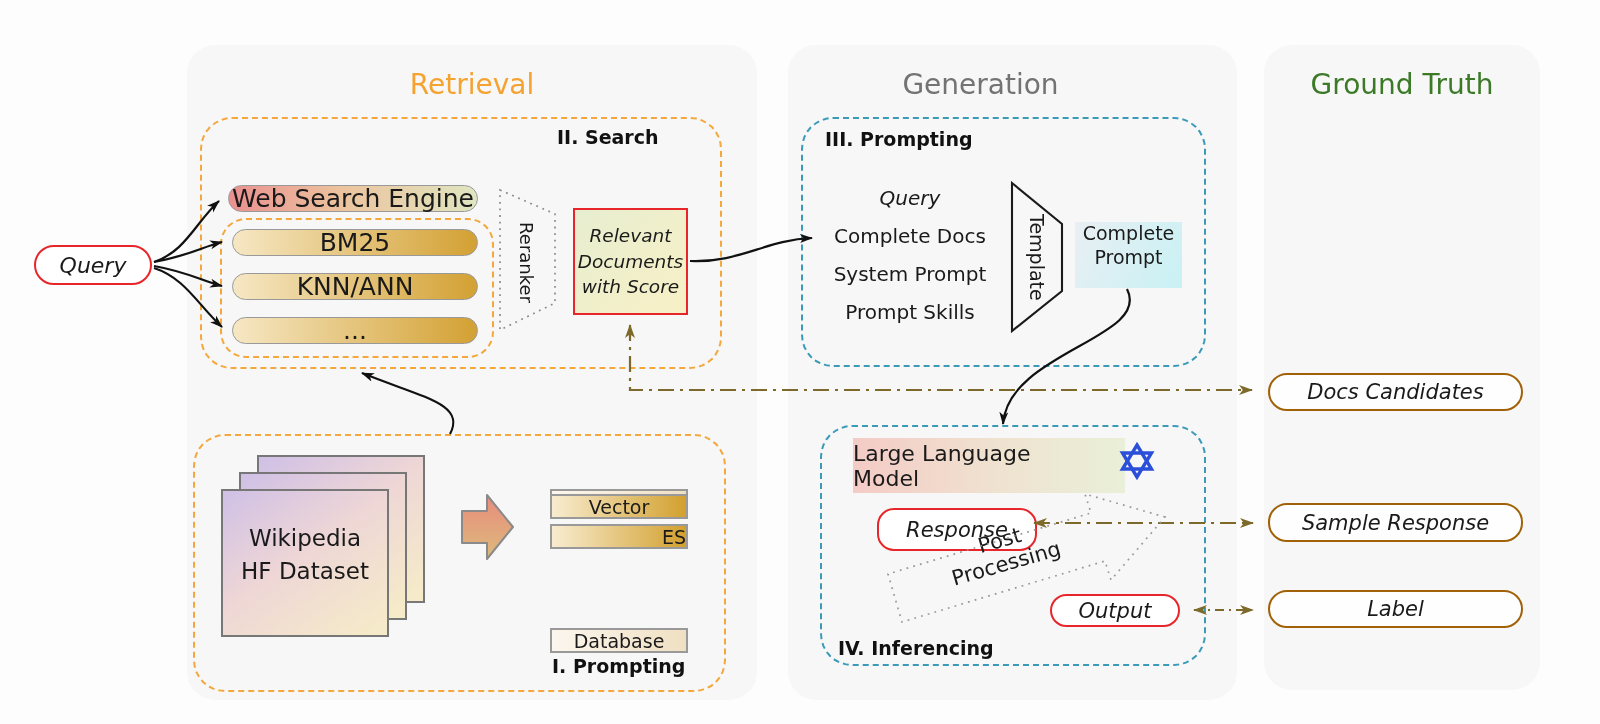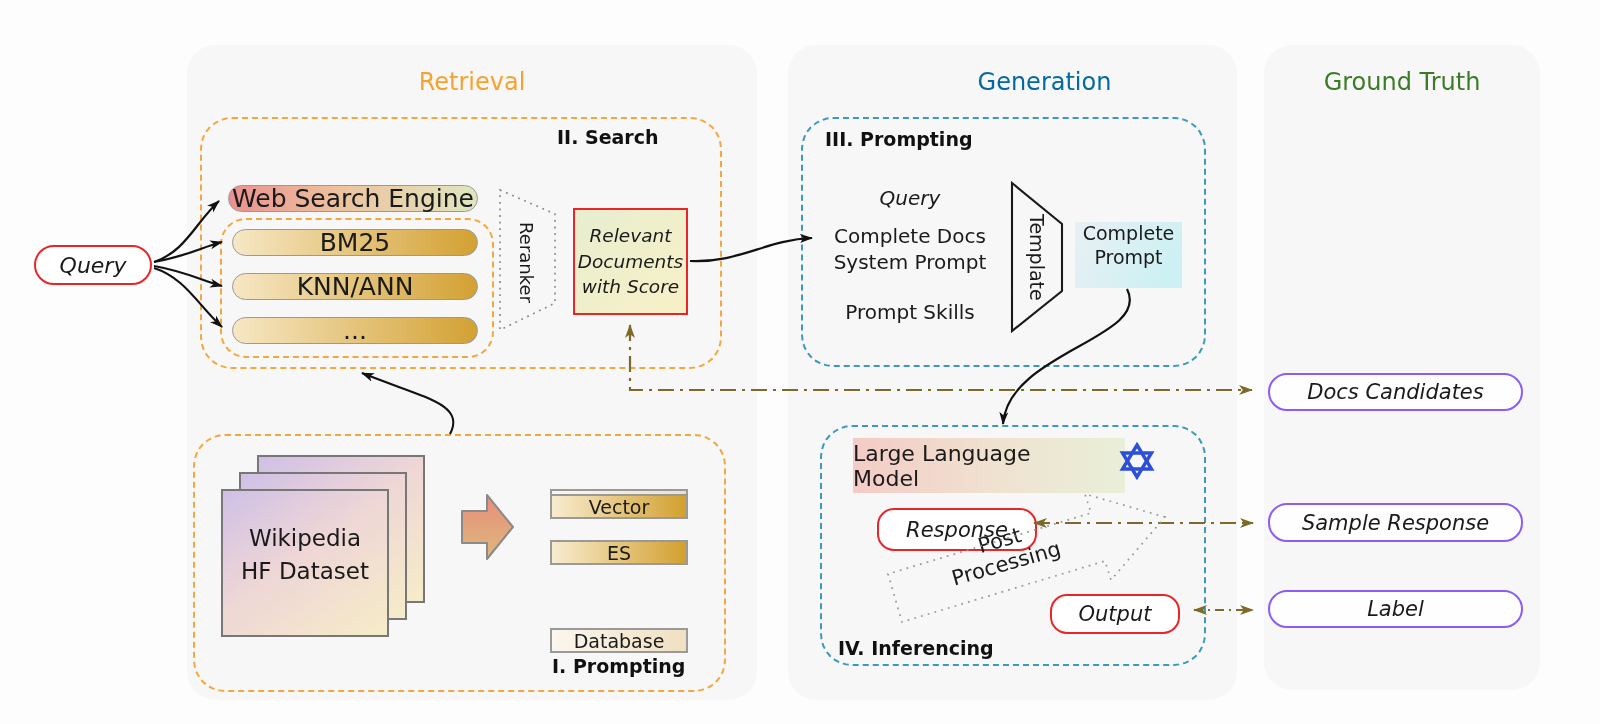"Retrieval" .panel-title { font-size: 24px -> 28px }
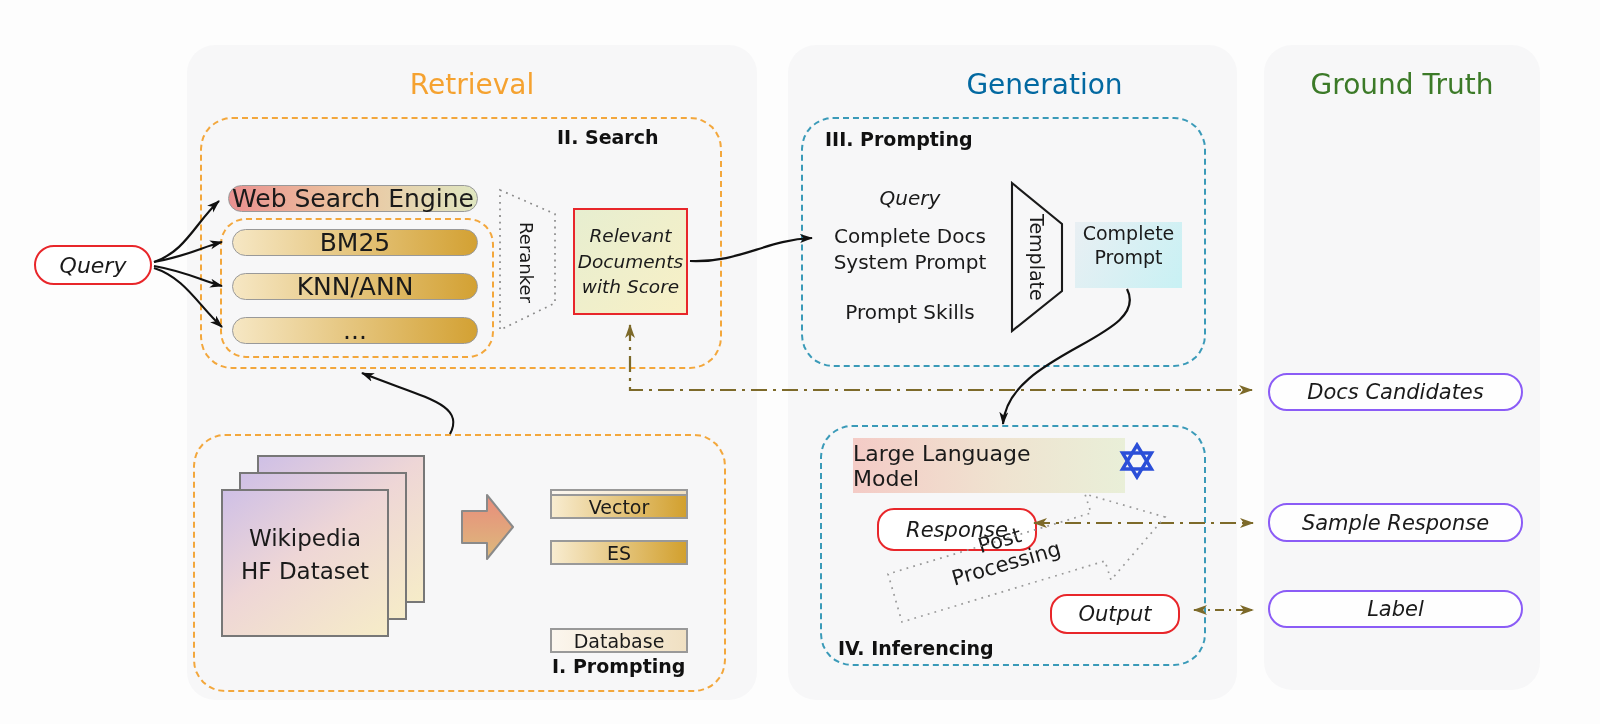"Generation" div.panel-title { color: #0369a1 -> #737373; left: 820px -> 756px }
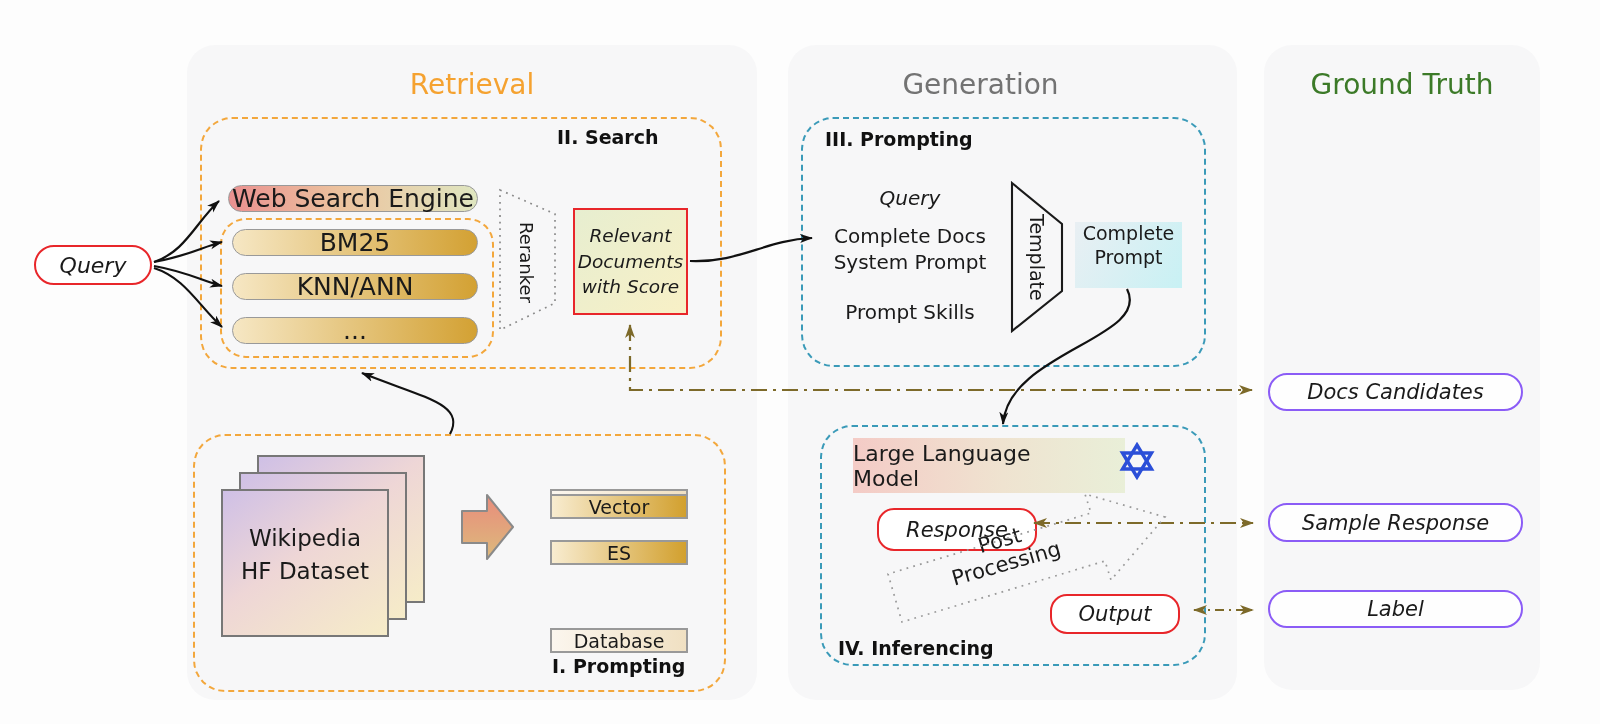"System Prompt" div.prompt-line { top: 250px -> 262px }
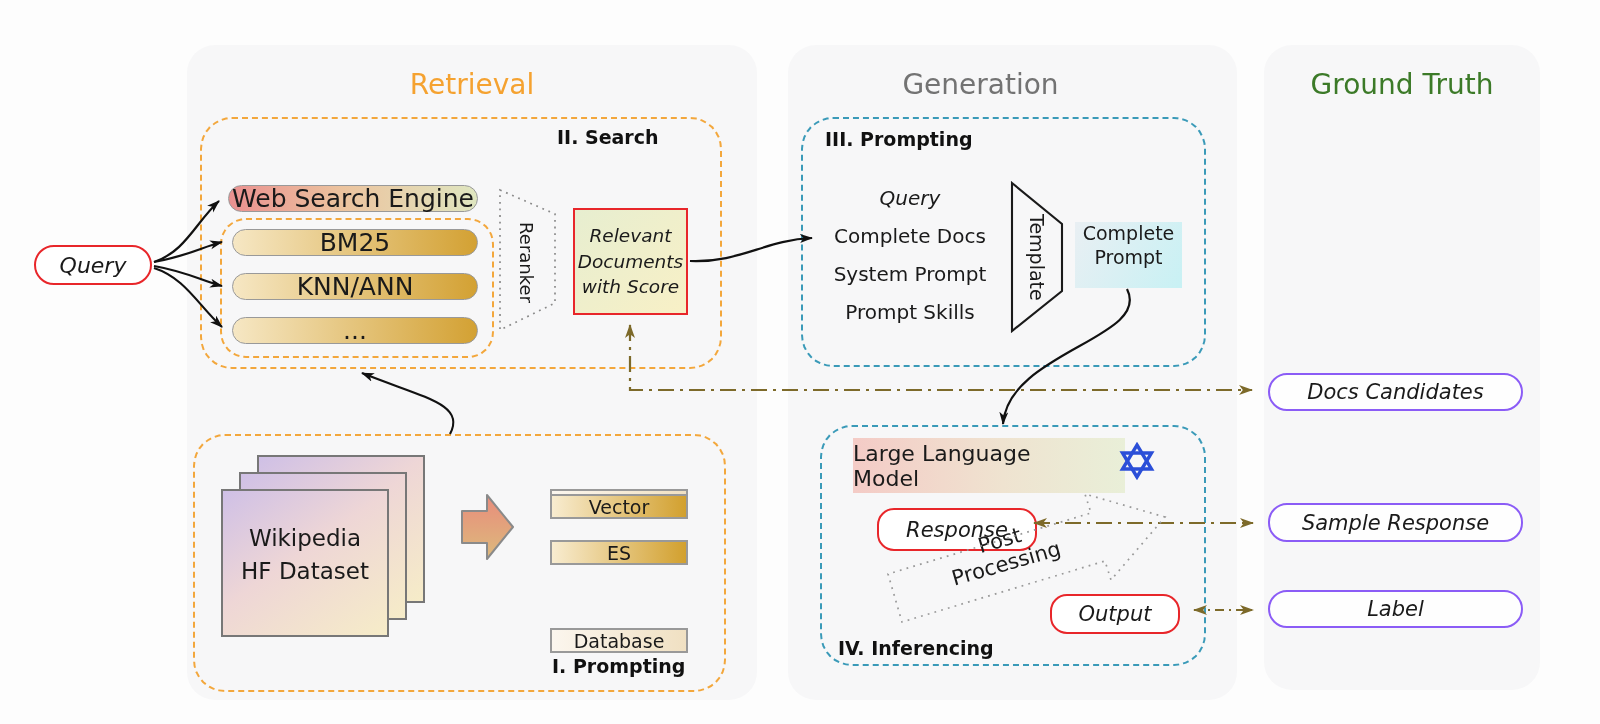"Docs Candidates" .greenpill { border: 2px solid #8b5cf6 -> 2px solid #a16207 }
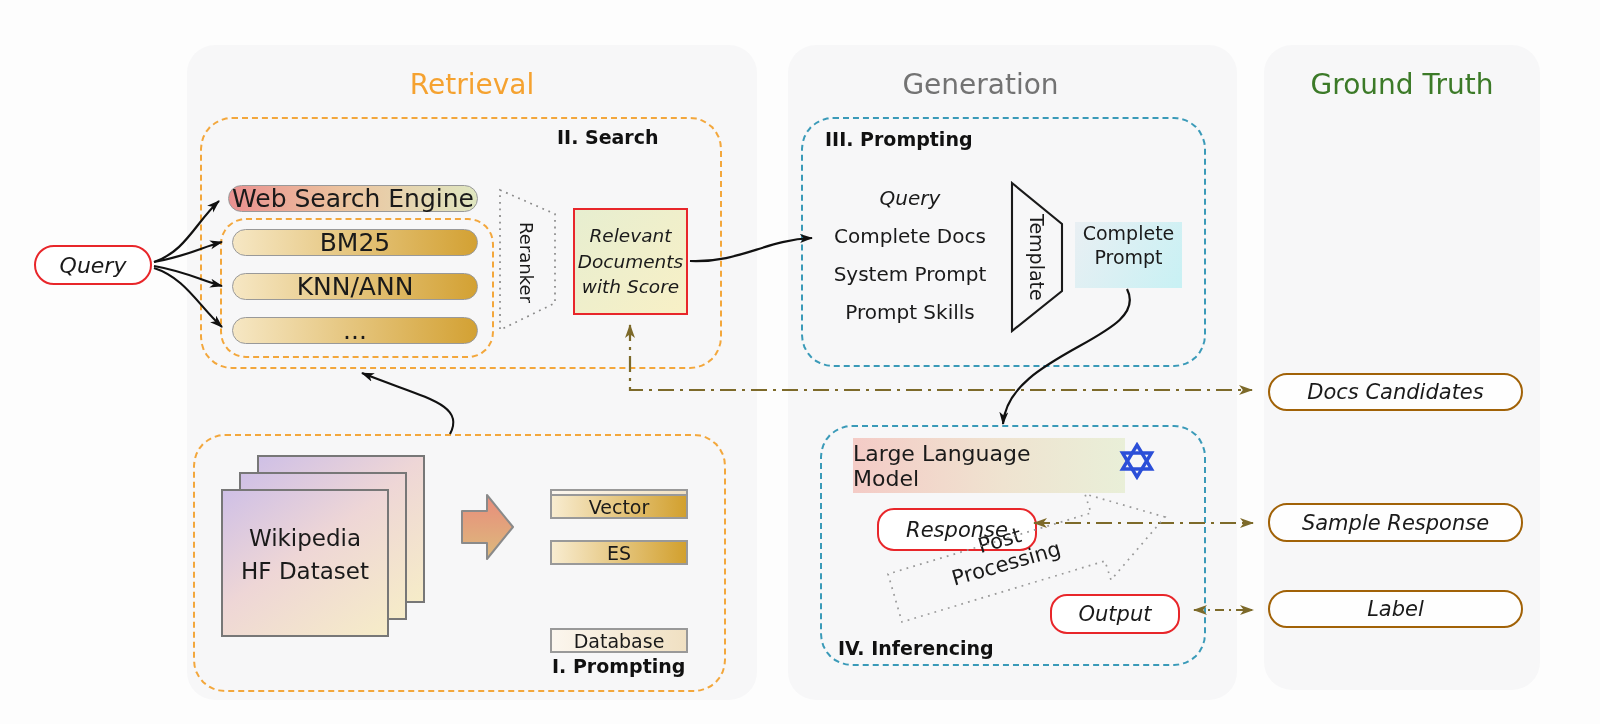"ES" div.idxbox { justify-content: none -> flex-end; top: 540px -> 524px }
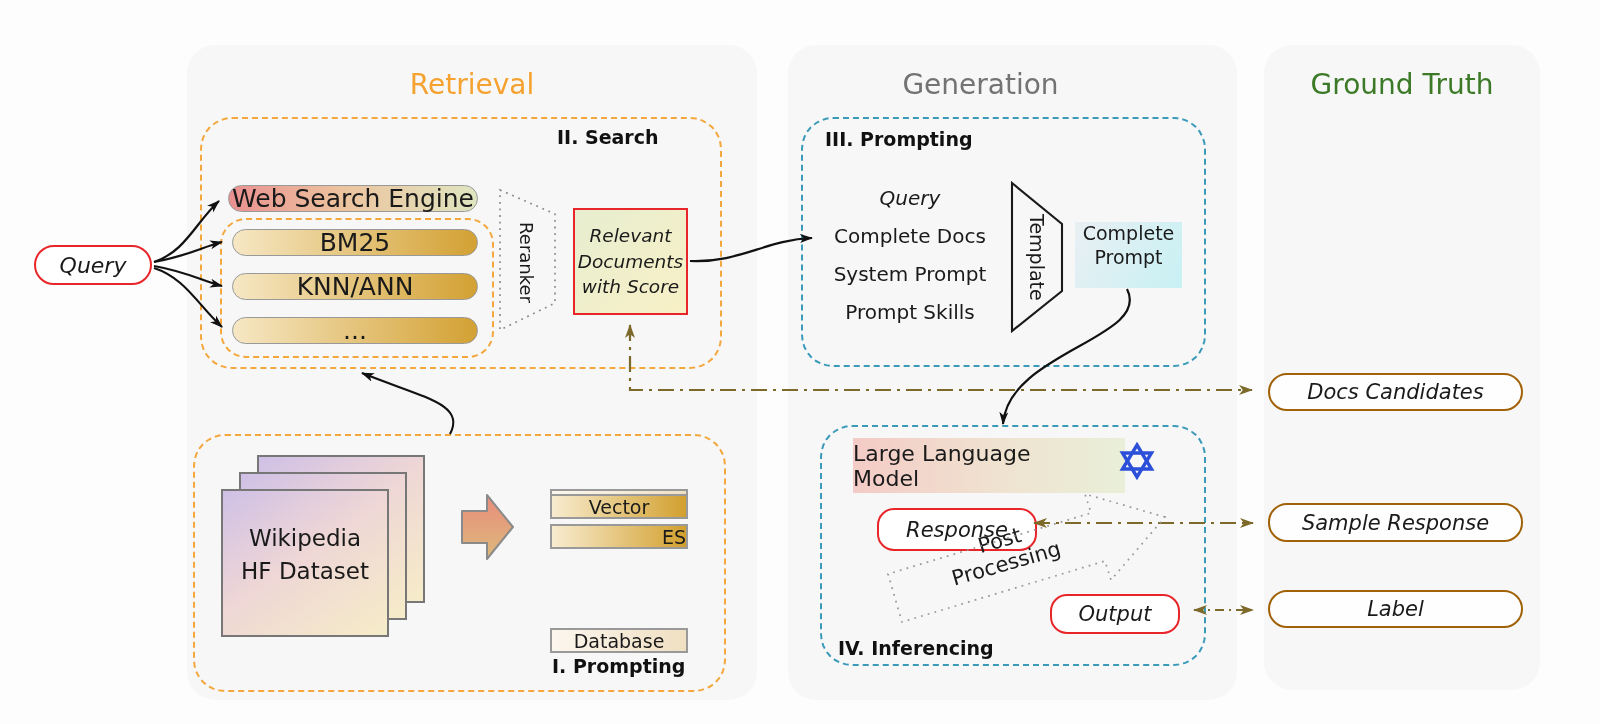"Output" div.redpill { height: 40px -> 33px }
